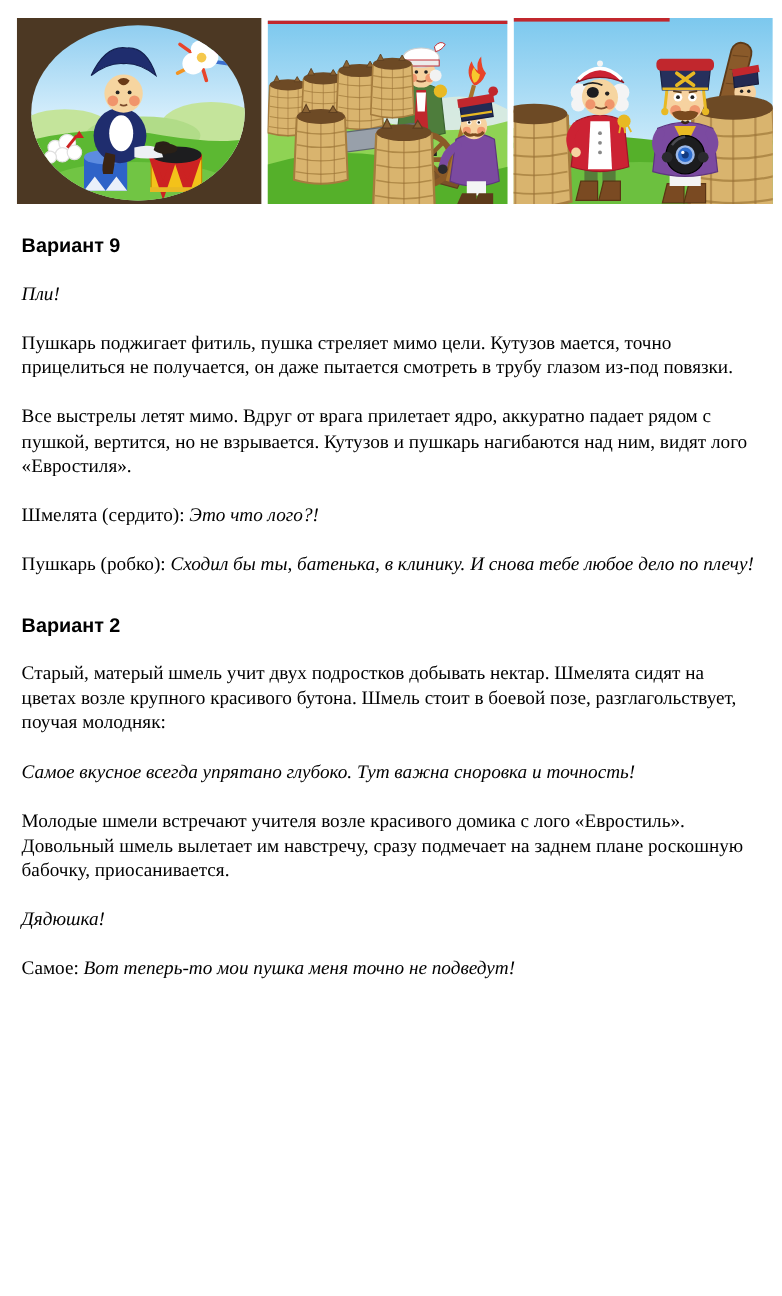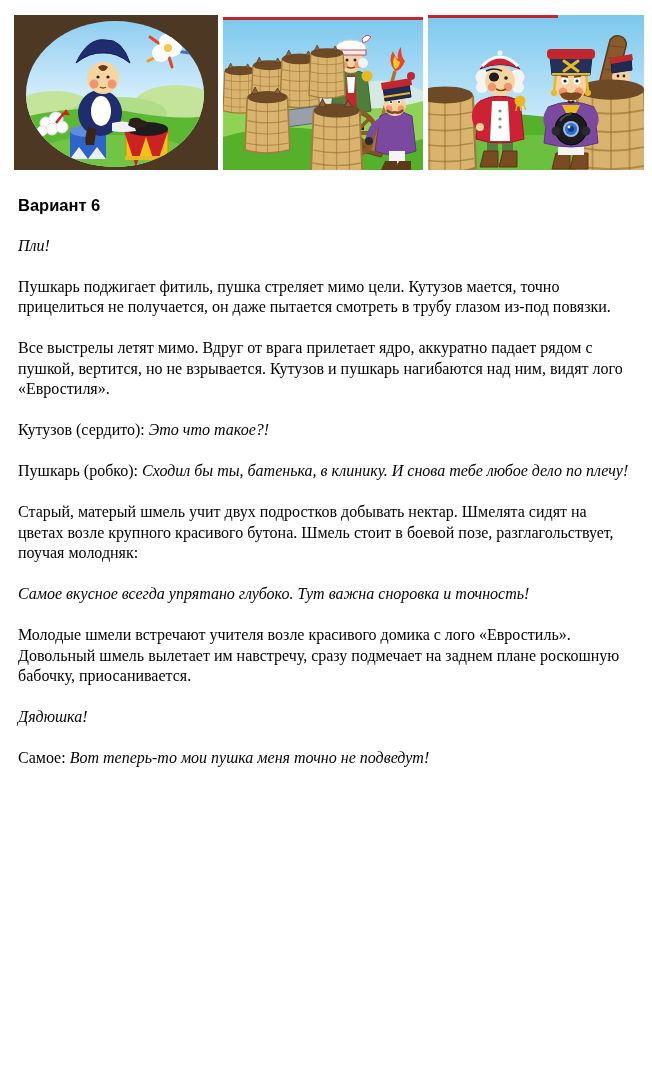"Вариант 6" h2.heading { text: 6 -> 9 }
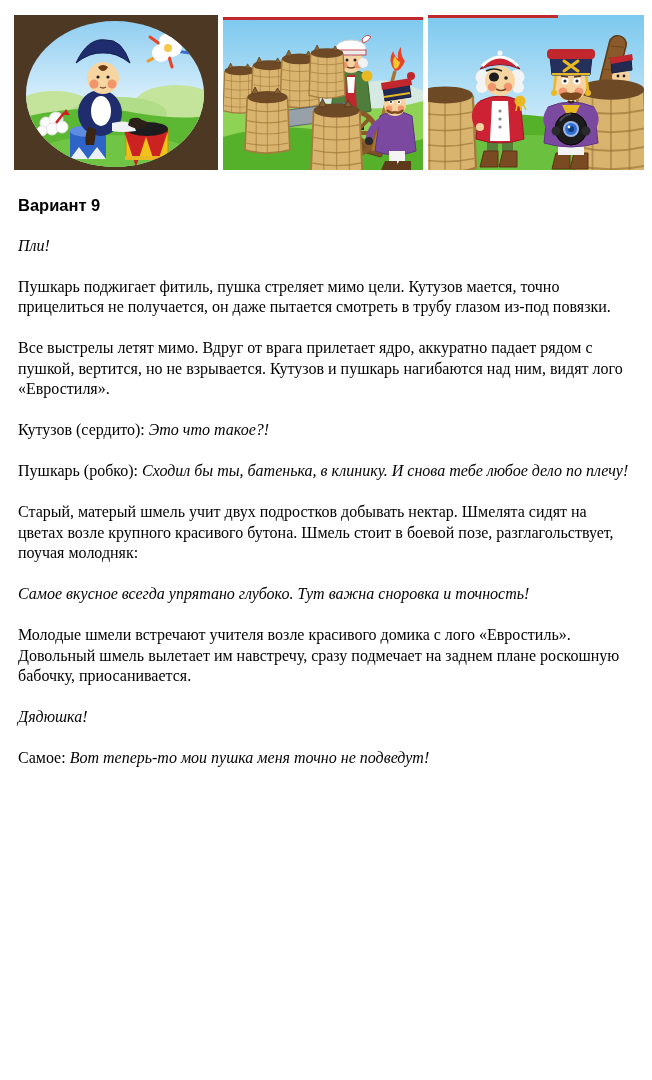"Кутузов (сердито):" span { text: Кутузов -> Шмелята }
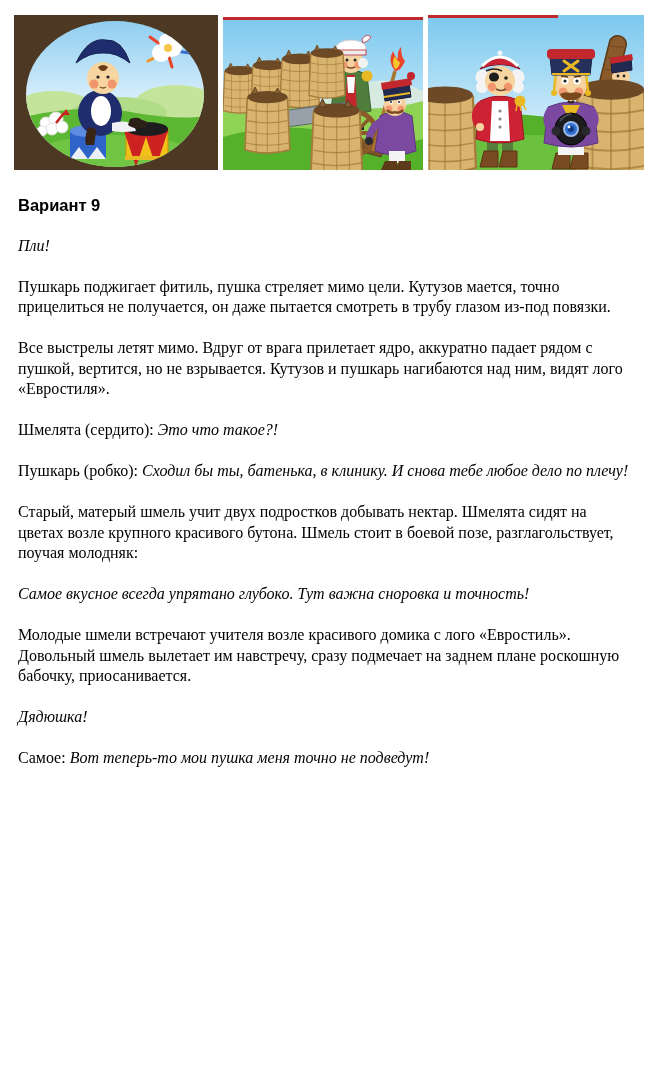"Это что такое?!" em { text: такое -> лого }
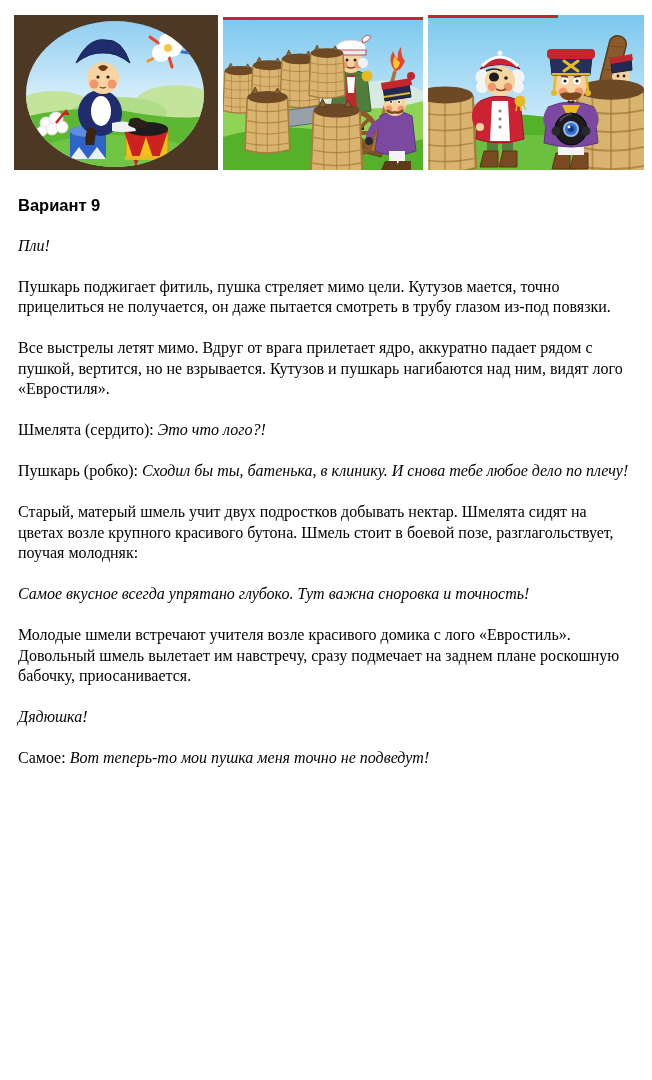"Вариант 2" h2.heading { html: none -> <h2>Вариант 2</h2> }
